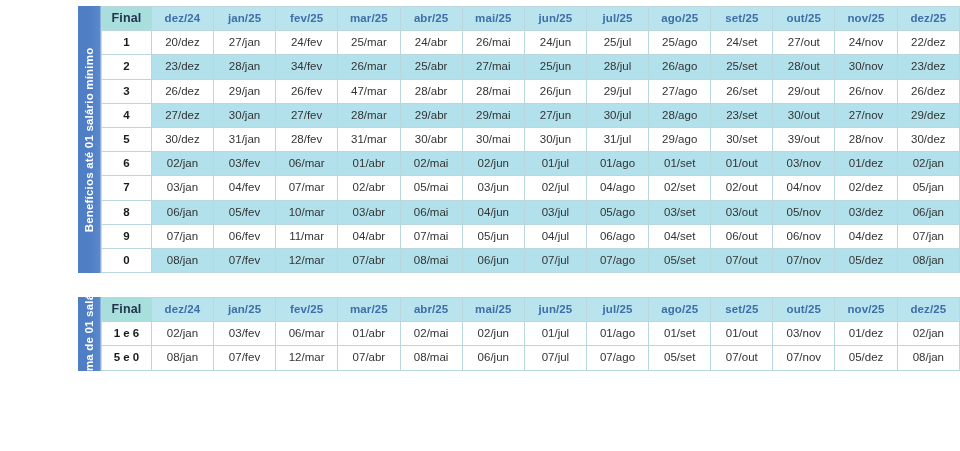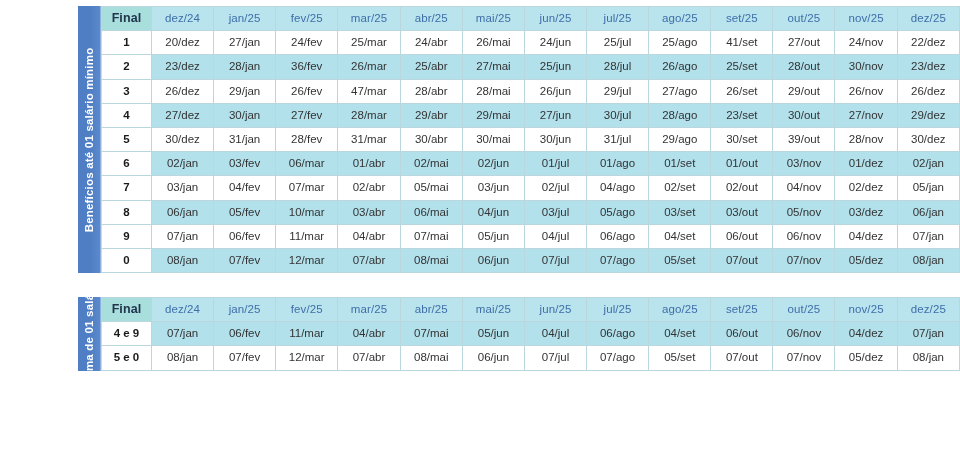"dez/24" table.cal thead th { font-weight: normal -> bold }
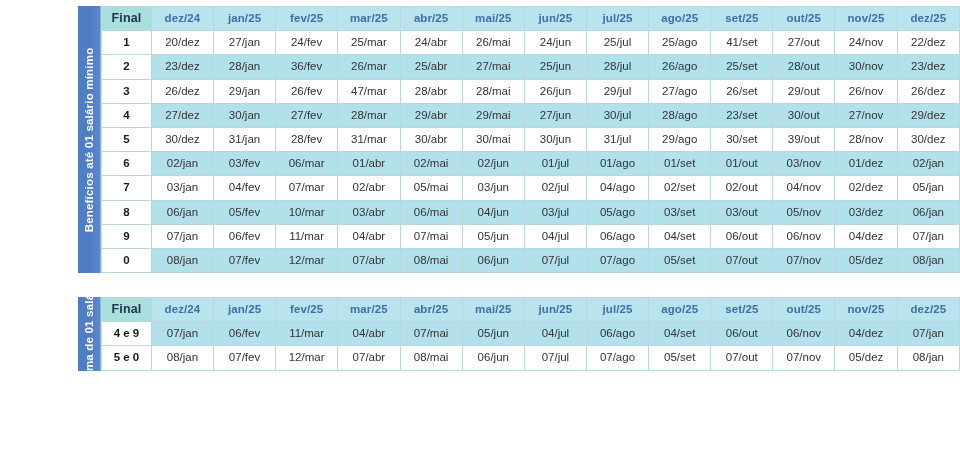"41/set" td.data { text: 41/set -> 24/set }
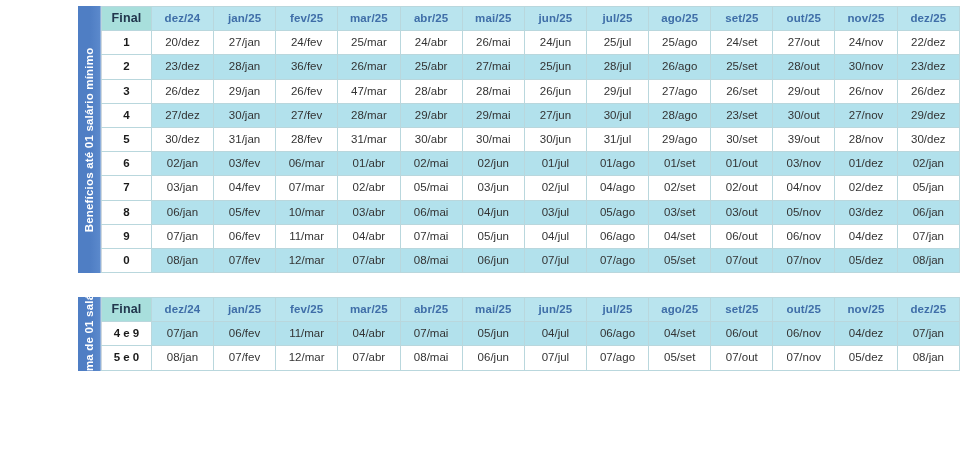"36/fev" td.data { text: 36/fev -> 34/fev }
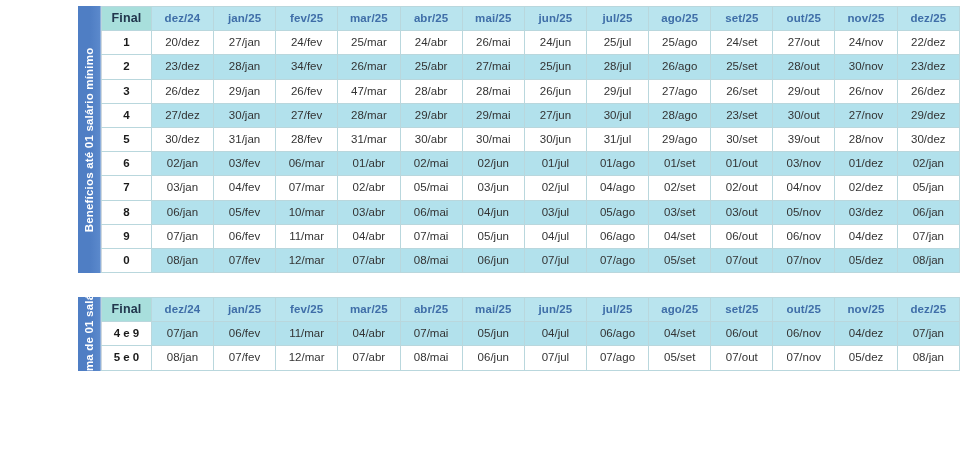"1 e 6" tr.odd { html: none -> <tr> <td>1 e 6</td> <td>02/jan</td> <td>03/fev</td> <td>06/mar</td> <td>01/abr</td> <td>02/mai</td> <td>02/jun</td> <td>01/jul</td> <td>01/ago</td> <td>01/set</td> <td>01/out</td> <td>03/nov</td> <td>01/dez</td> <td>02/jan</td> </tr> }
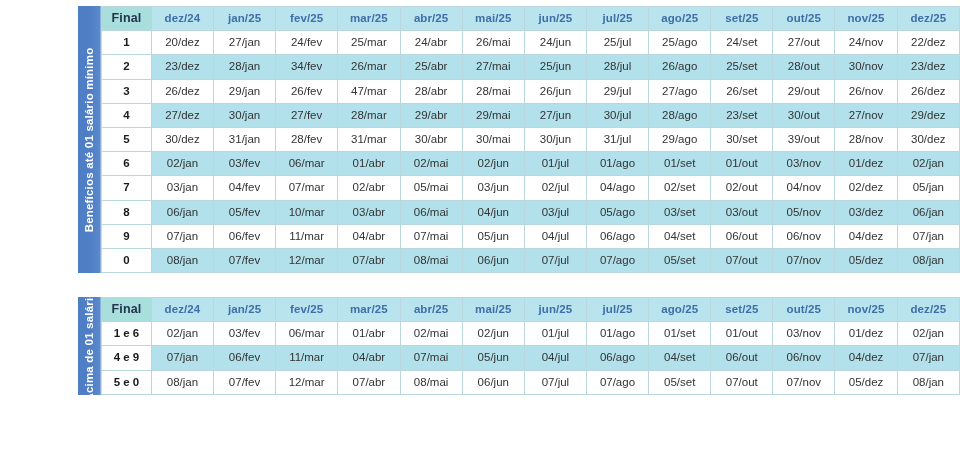"4 e 9" tr.even { html: <tr> <td>4 e 9</td> <td>07/jan</td> <td>06/fev</td> <td>11/mar</td> <td>04/abr</td> <td>07/mai</td> <td>05/jun</td> <td>04/jul</td> <td>06/ago</td> <td>04/set</td> <td>06/out</td> <td>06/nov</td> <td>04/dez</td> <td>07/jan</td> </tr> -> none }
